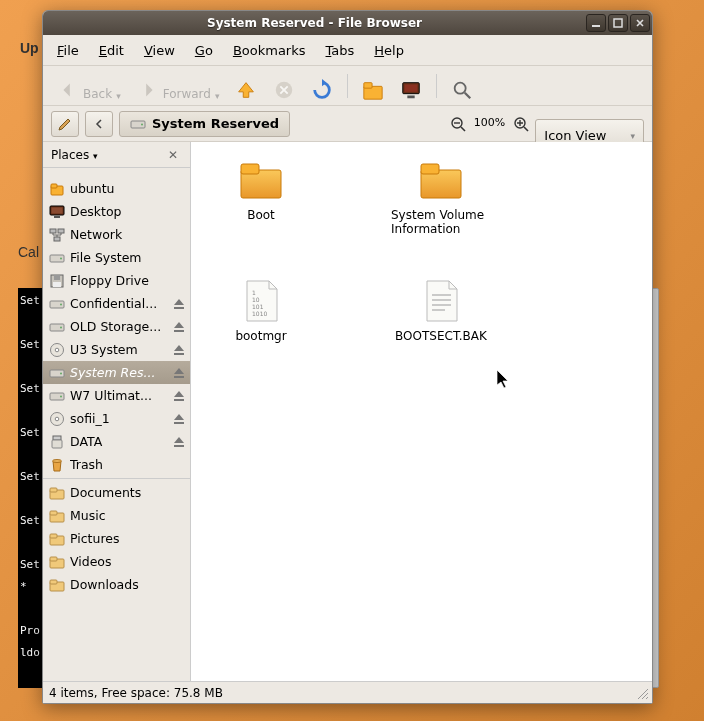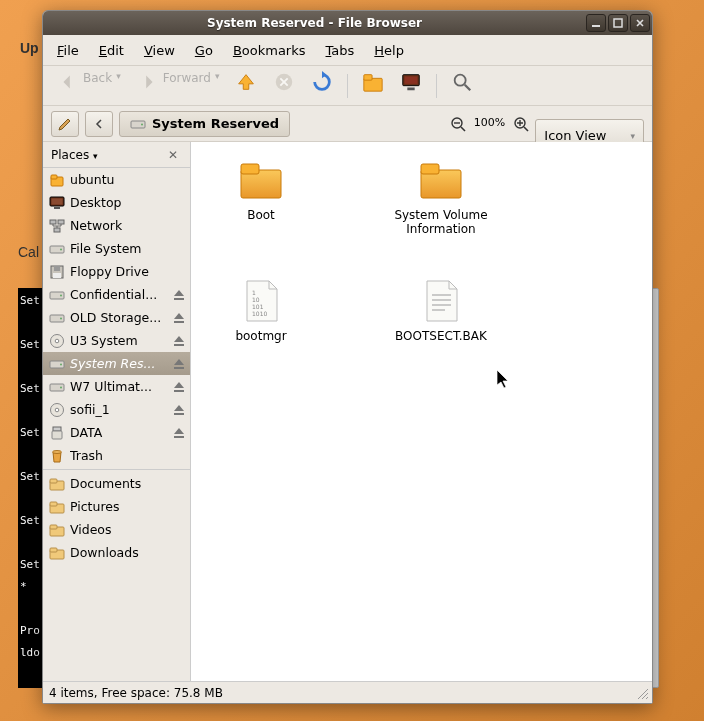"Back" .tool-btn { align-items: flex-start -> flex-end }
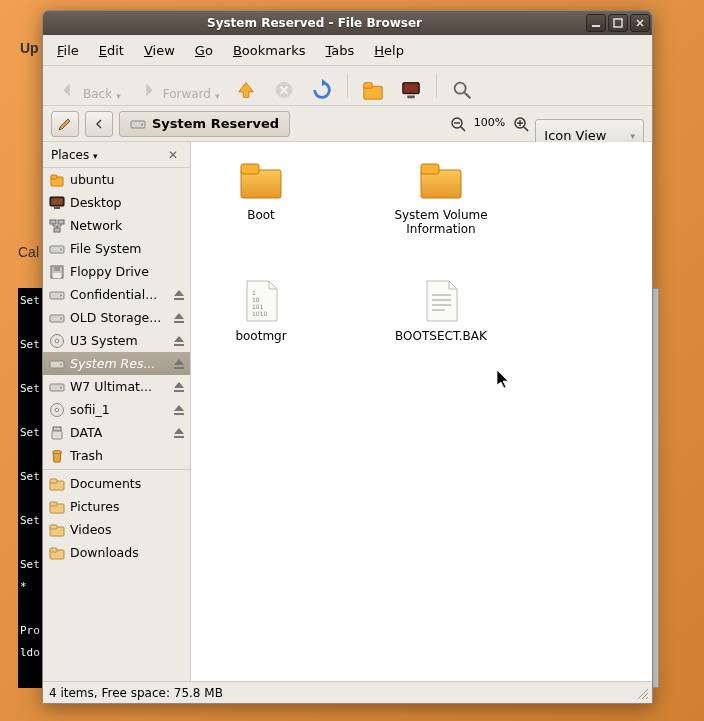"Places ▾" .sidebar { gap: none -> 9px }
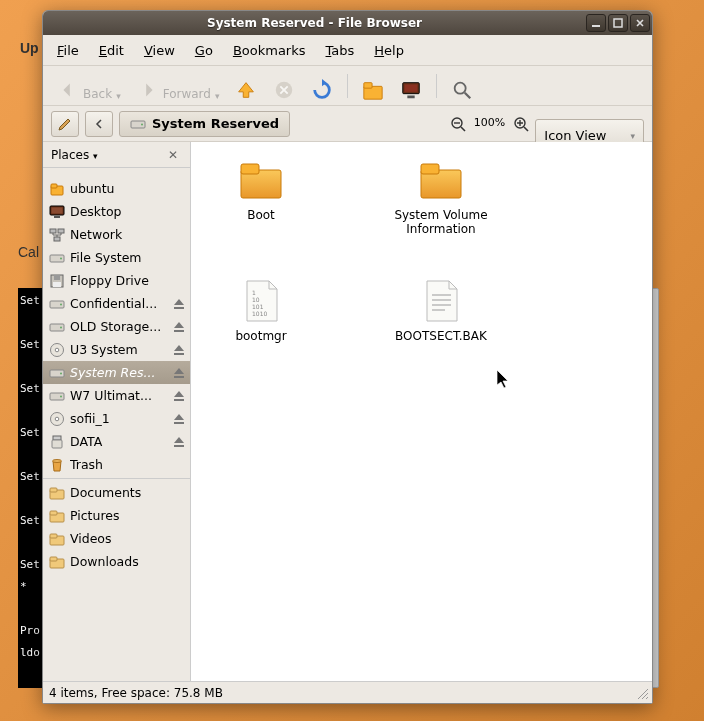"Boot" .icon-label { text-align: center -> none }
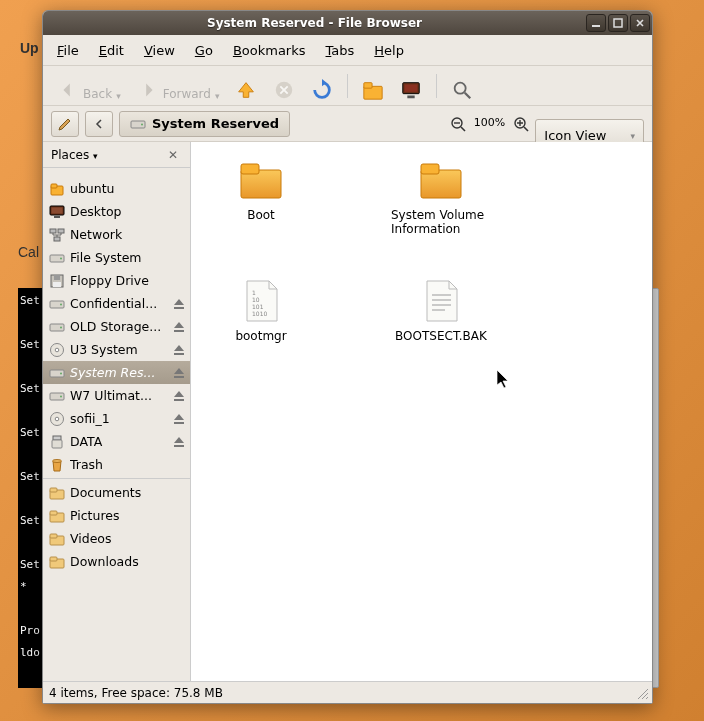"Music" div.side-item { html: none -> <div> <span> <svg> <rect></rect> <rect></rect> </svg> </span> <span>Music</span> </div> }
